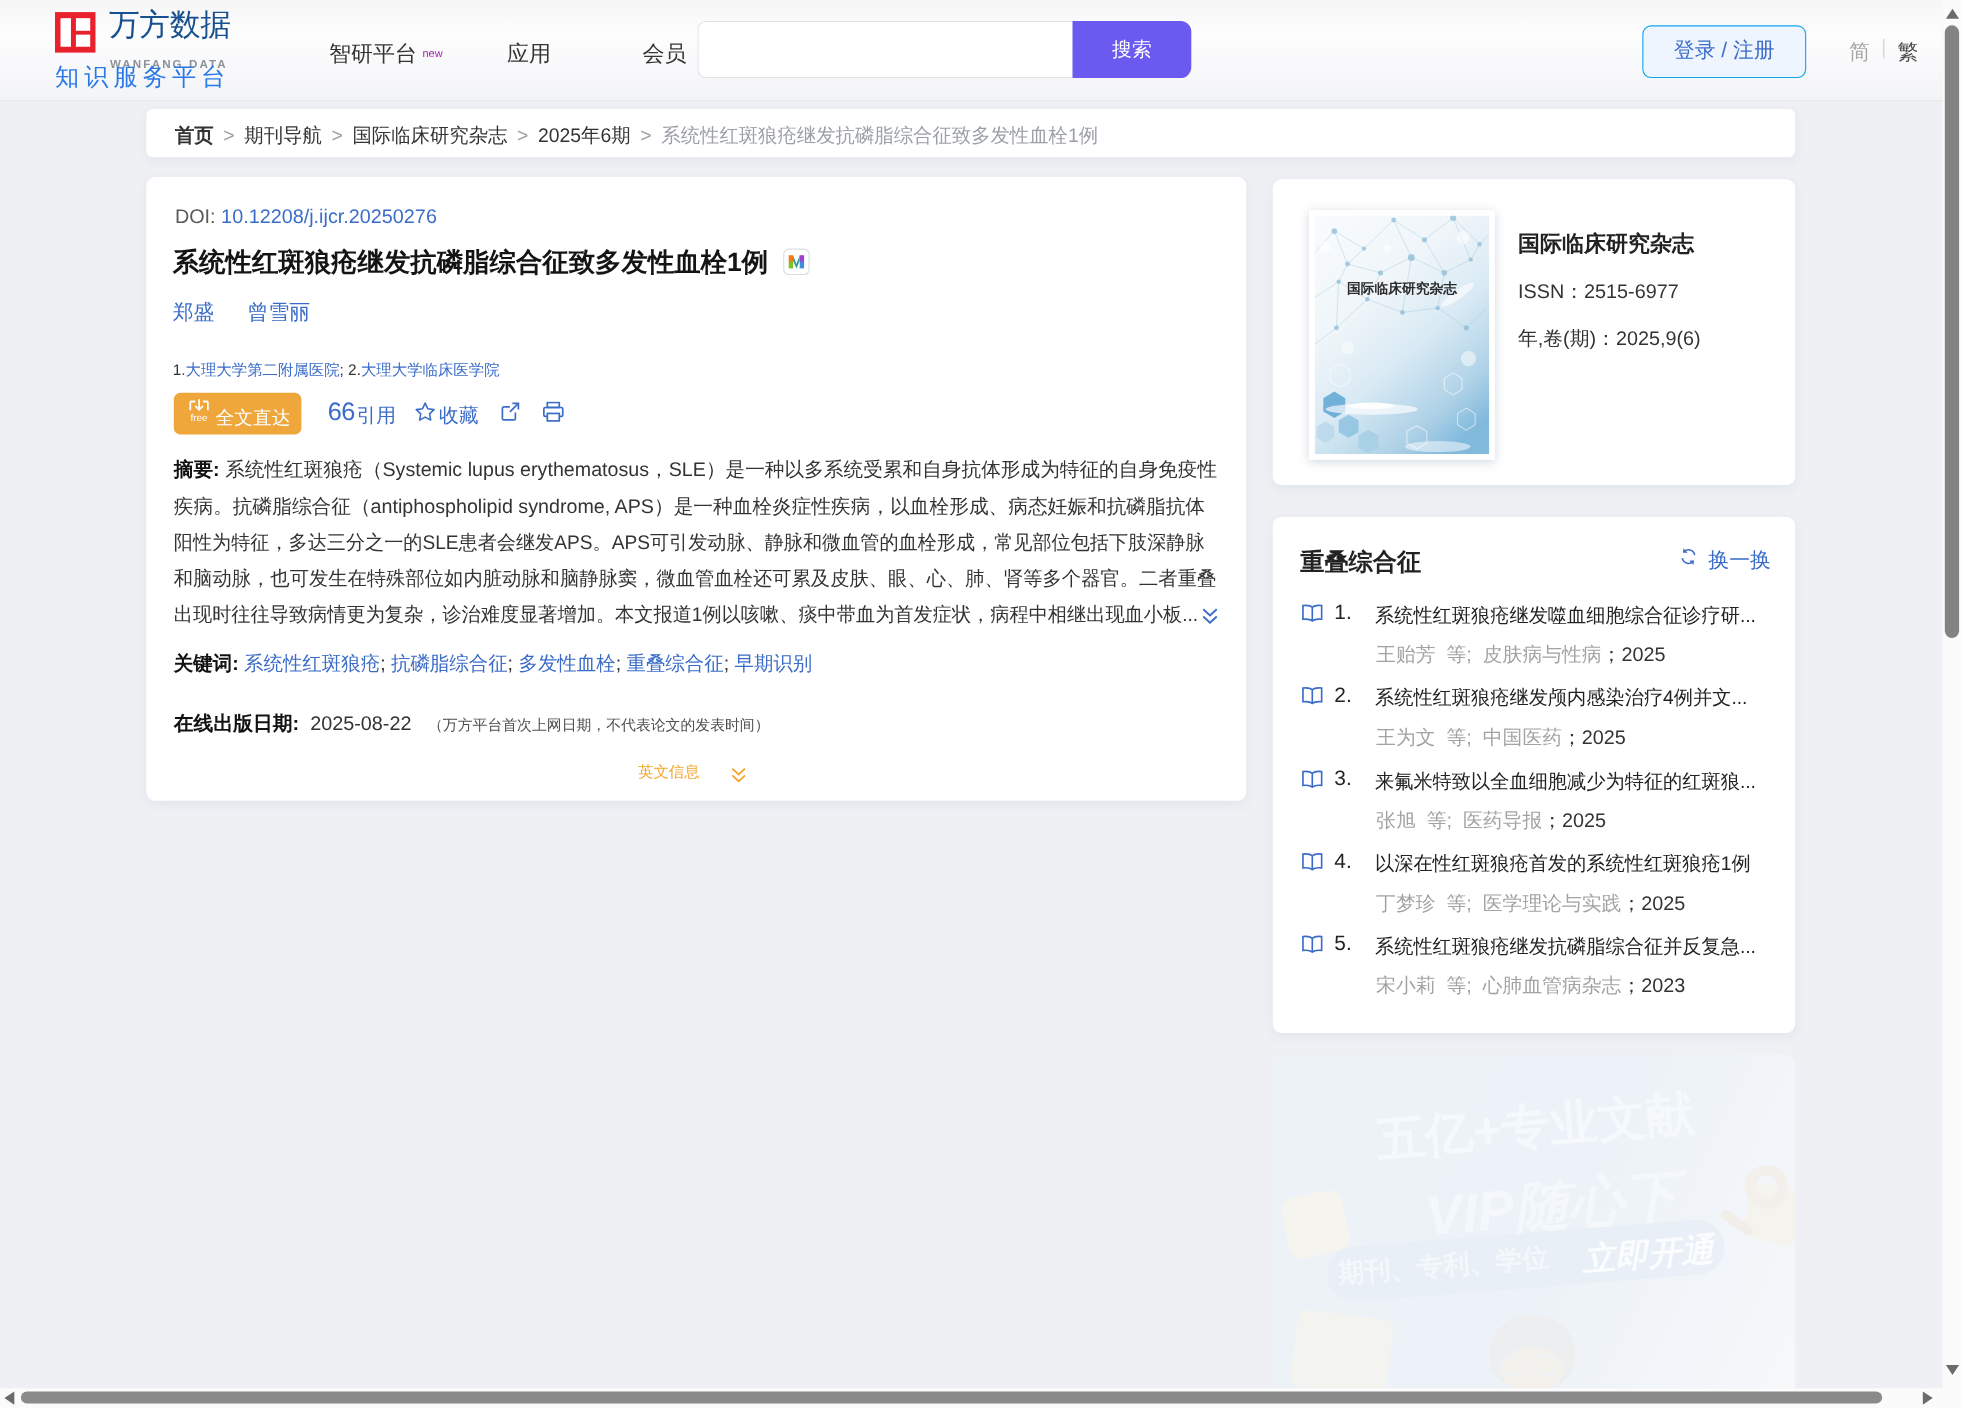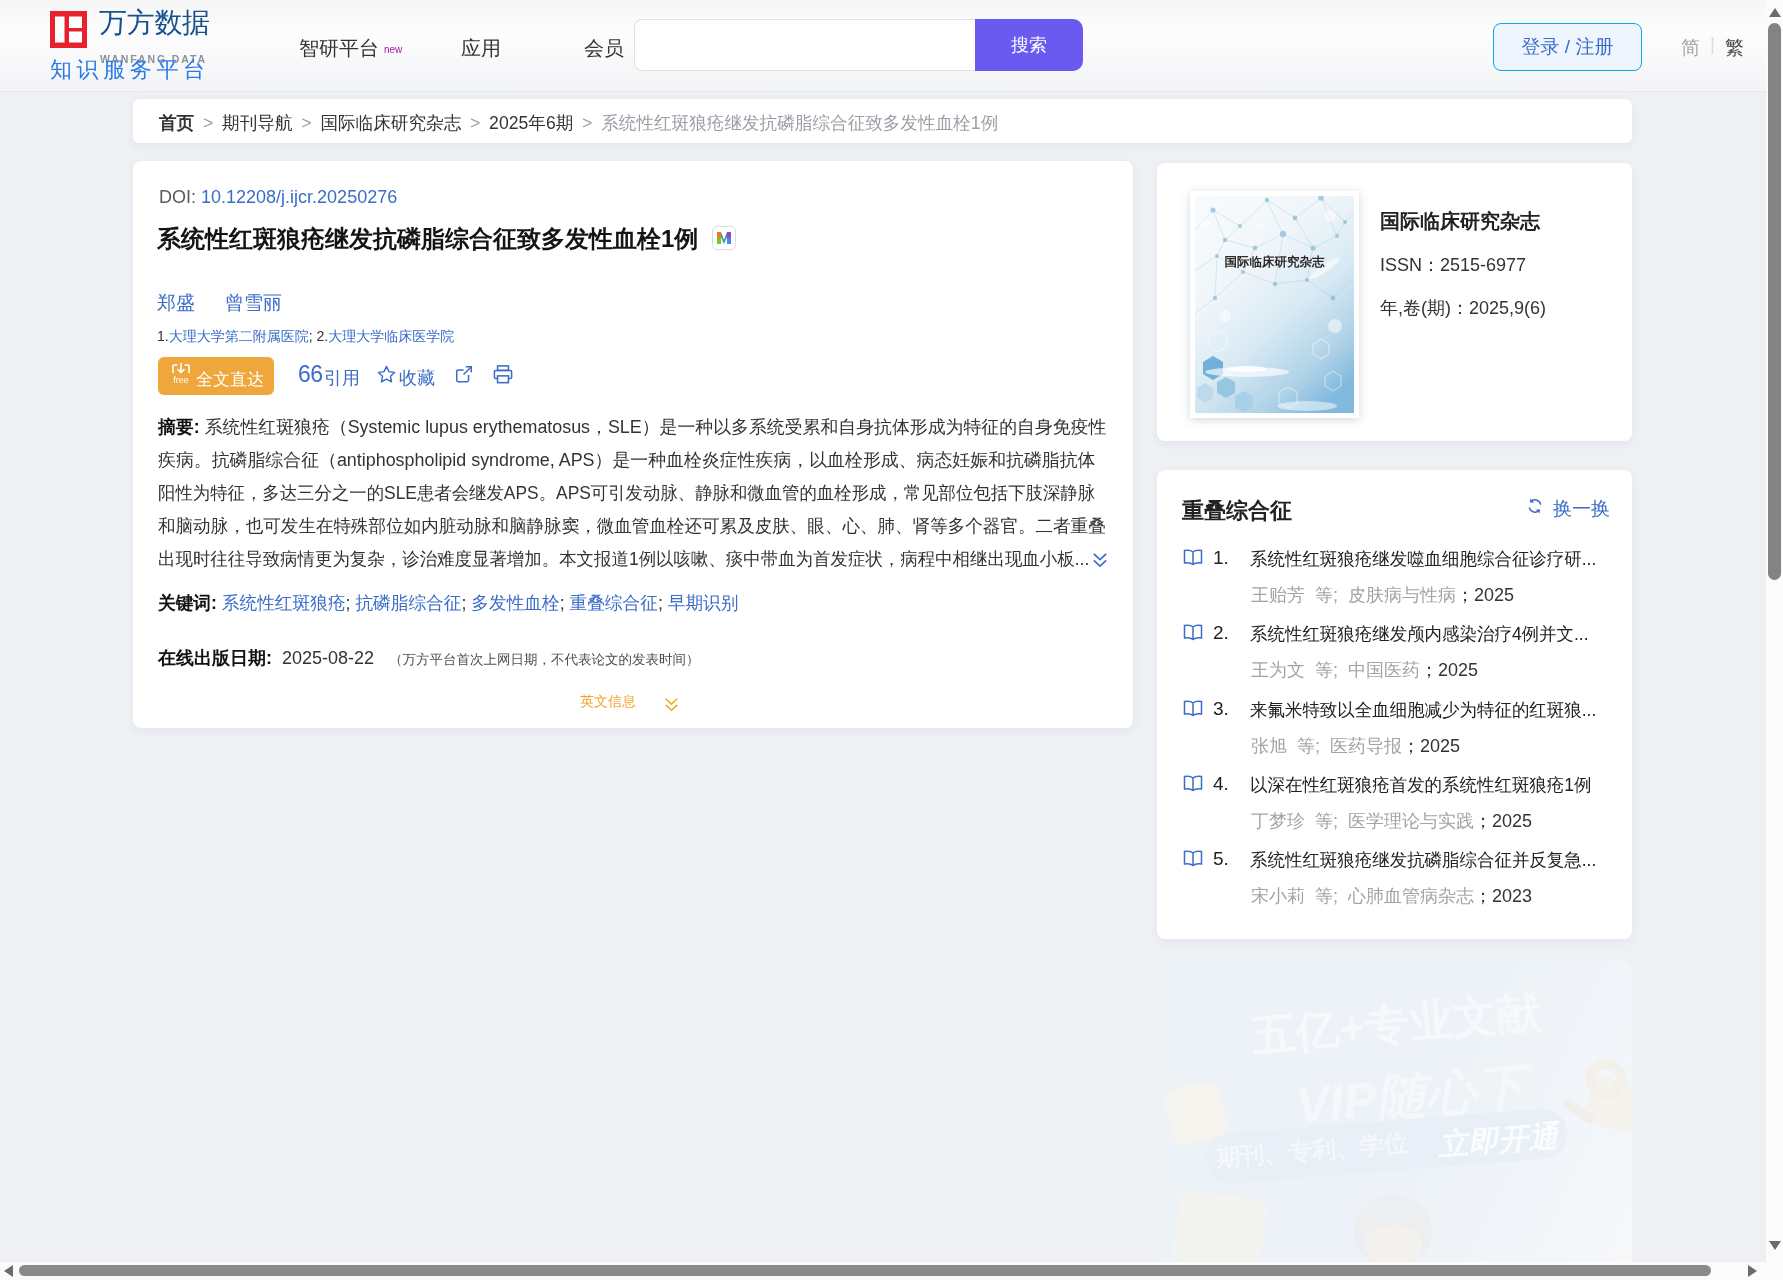"郑盛 曾雪丽" div.abs { margin-top: 19px -> none }
